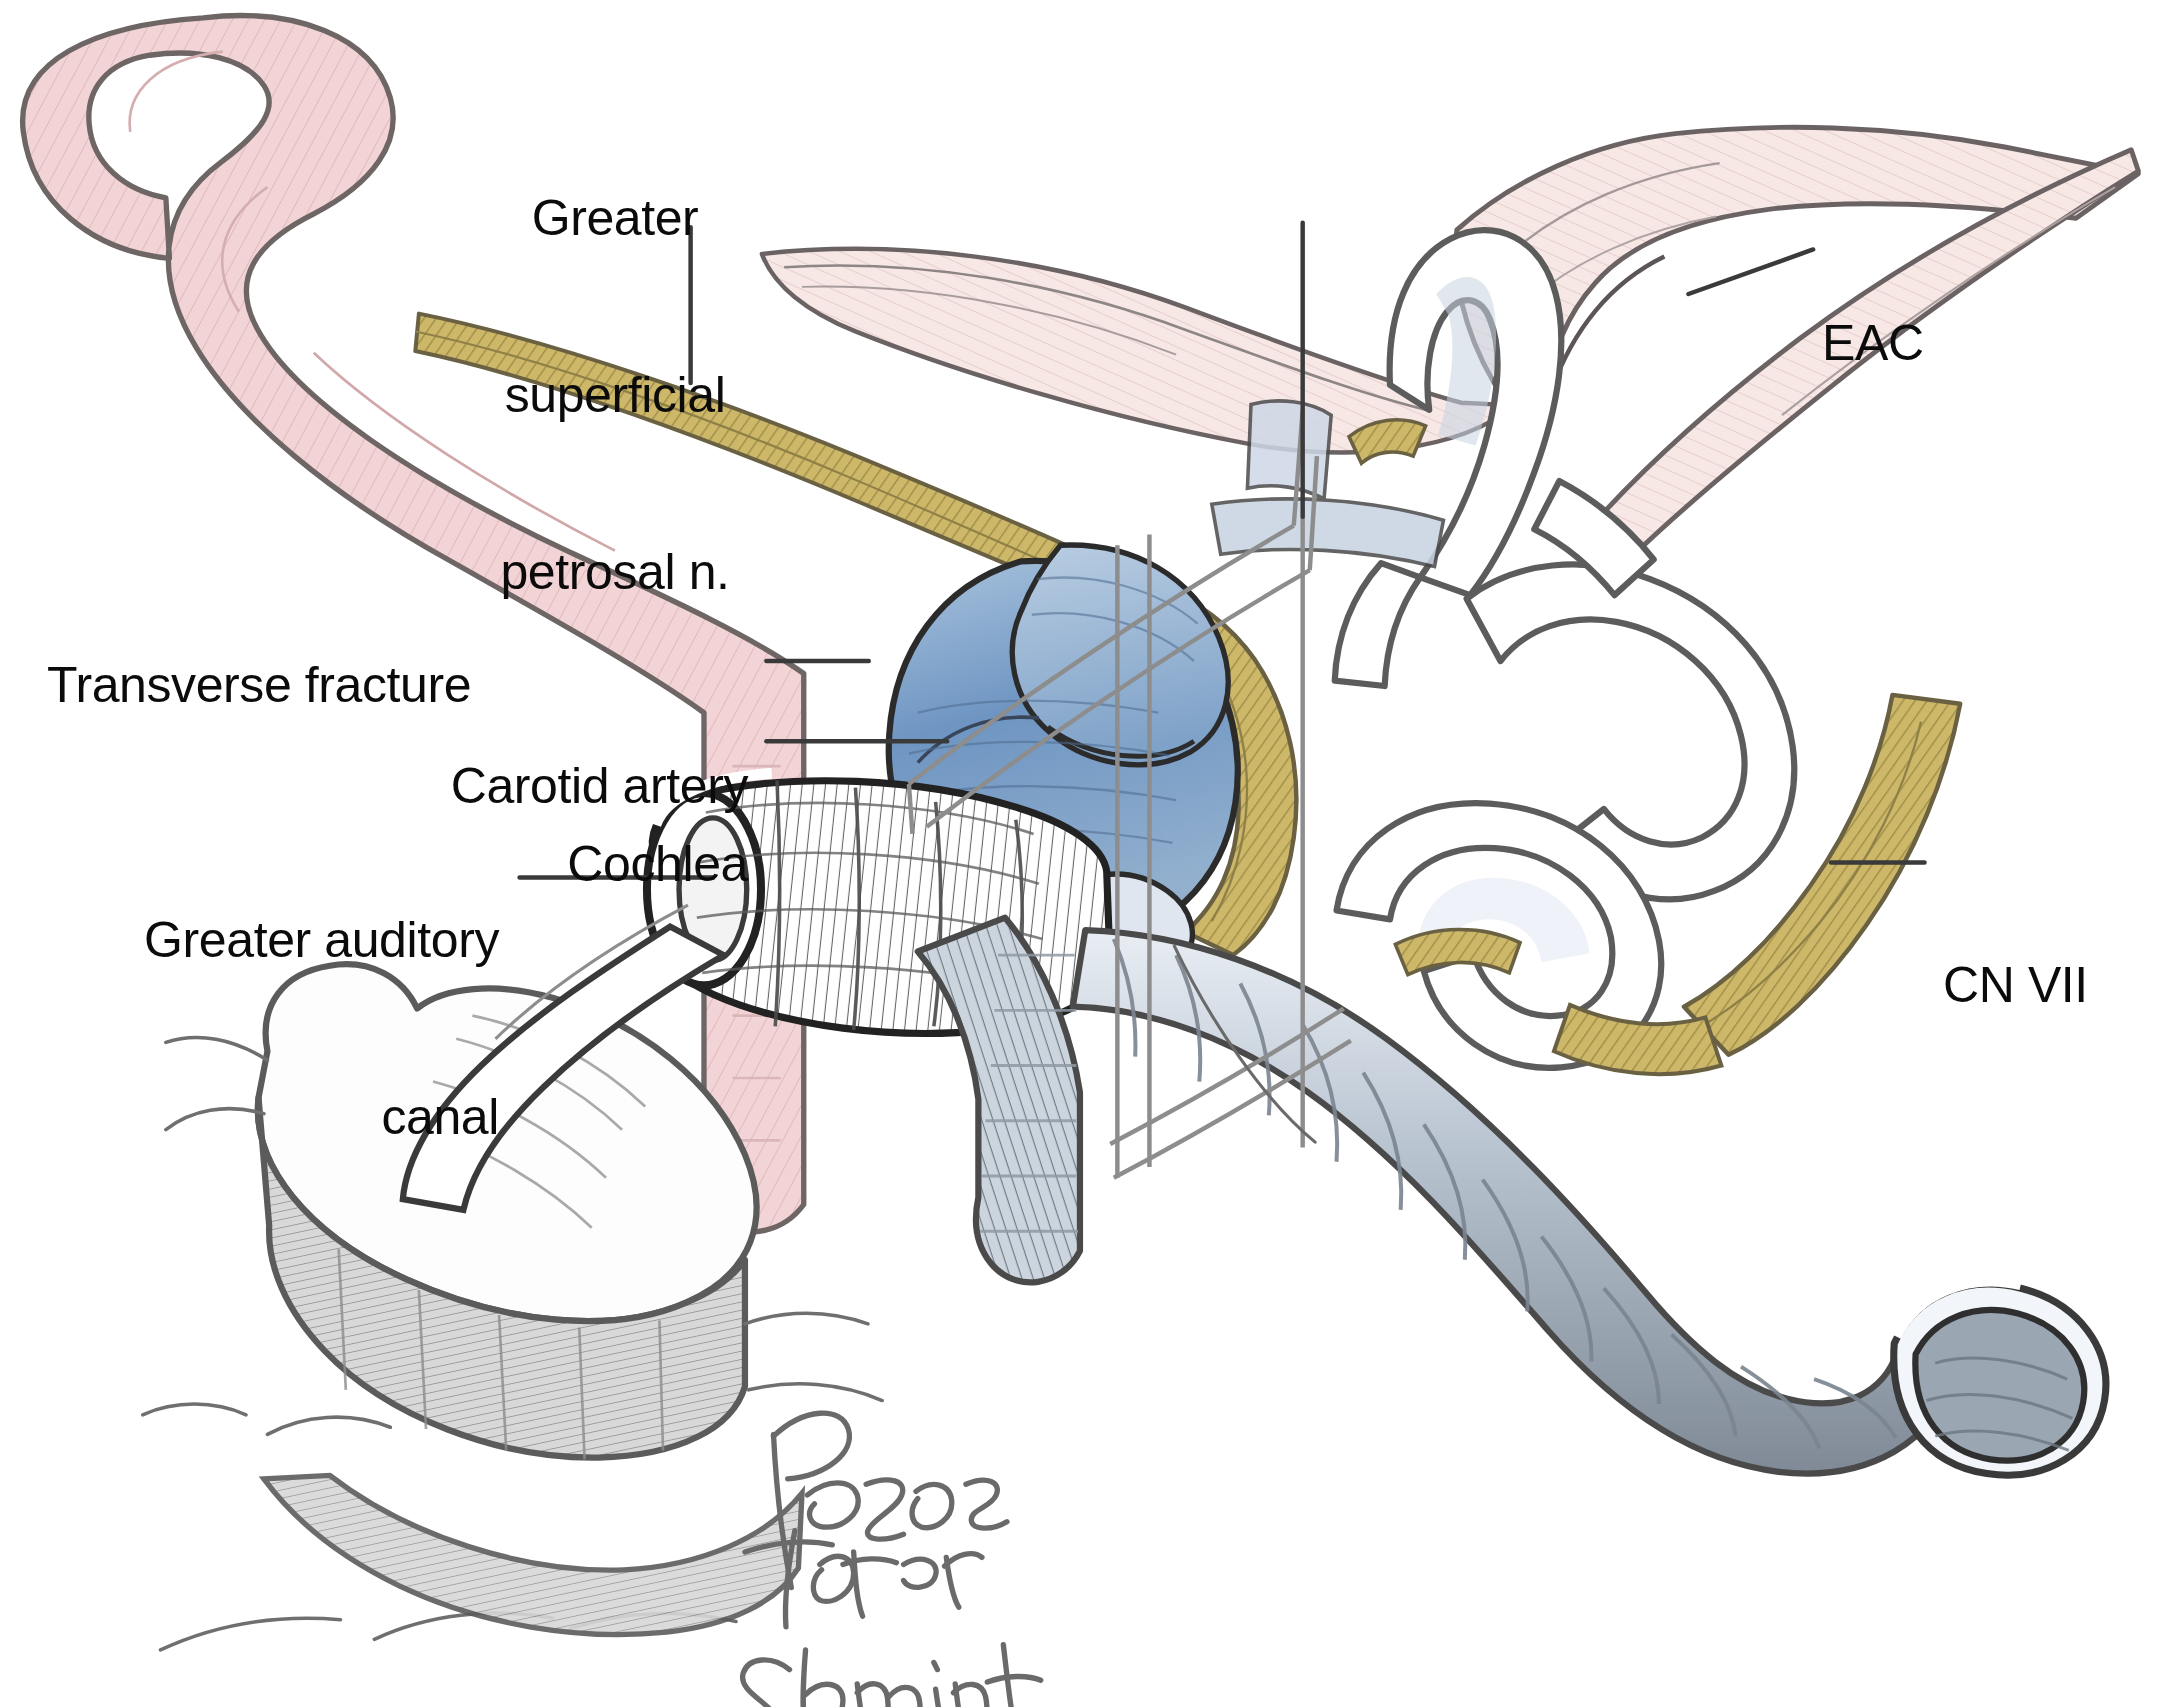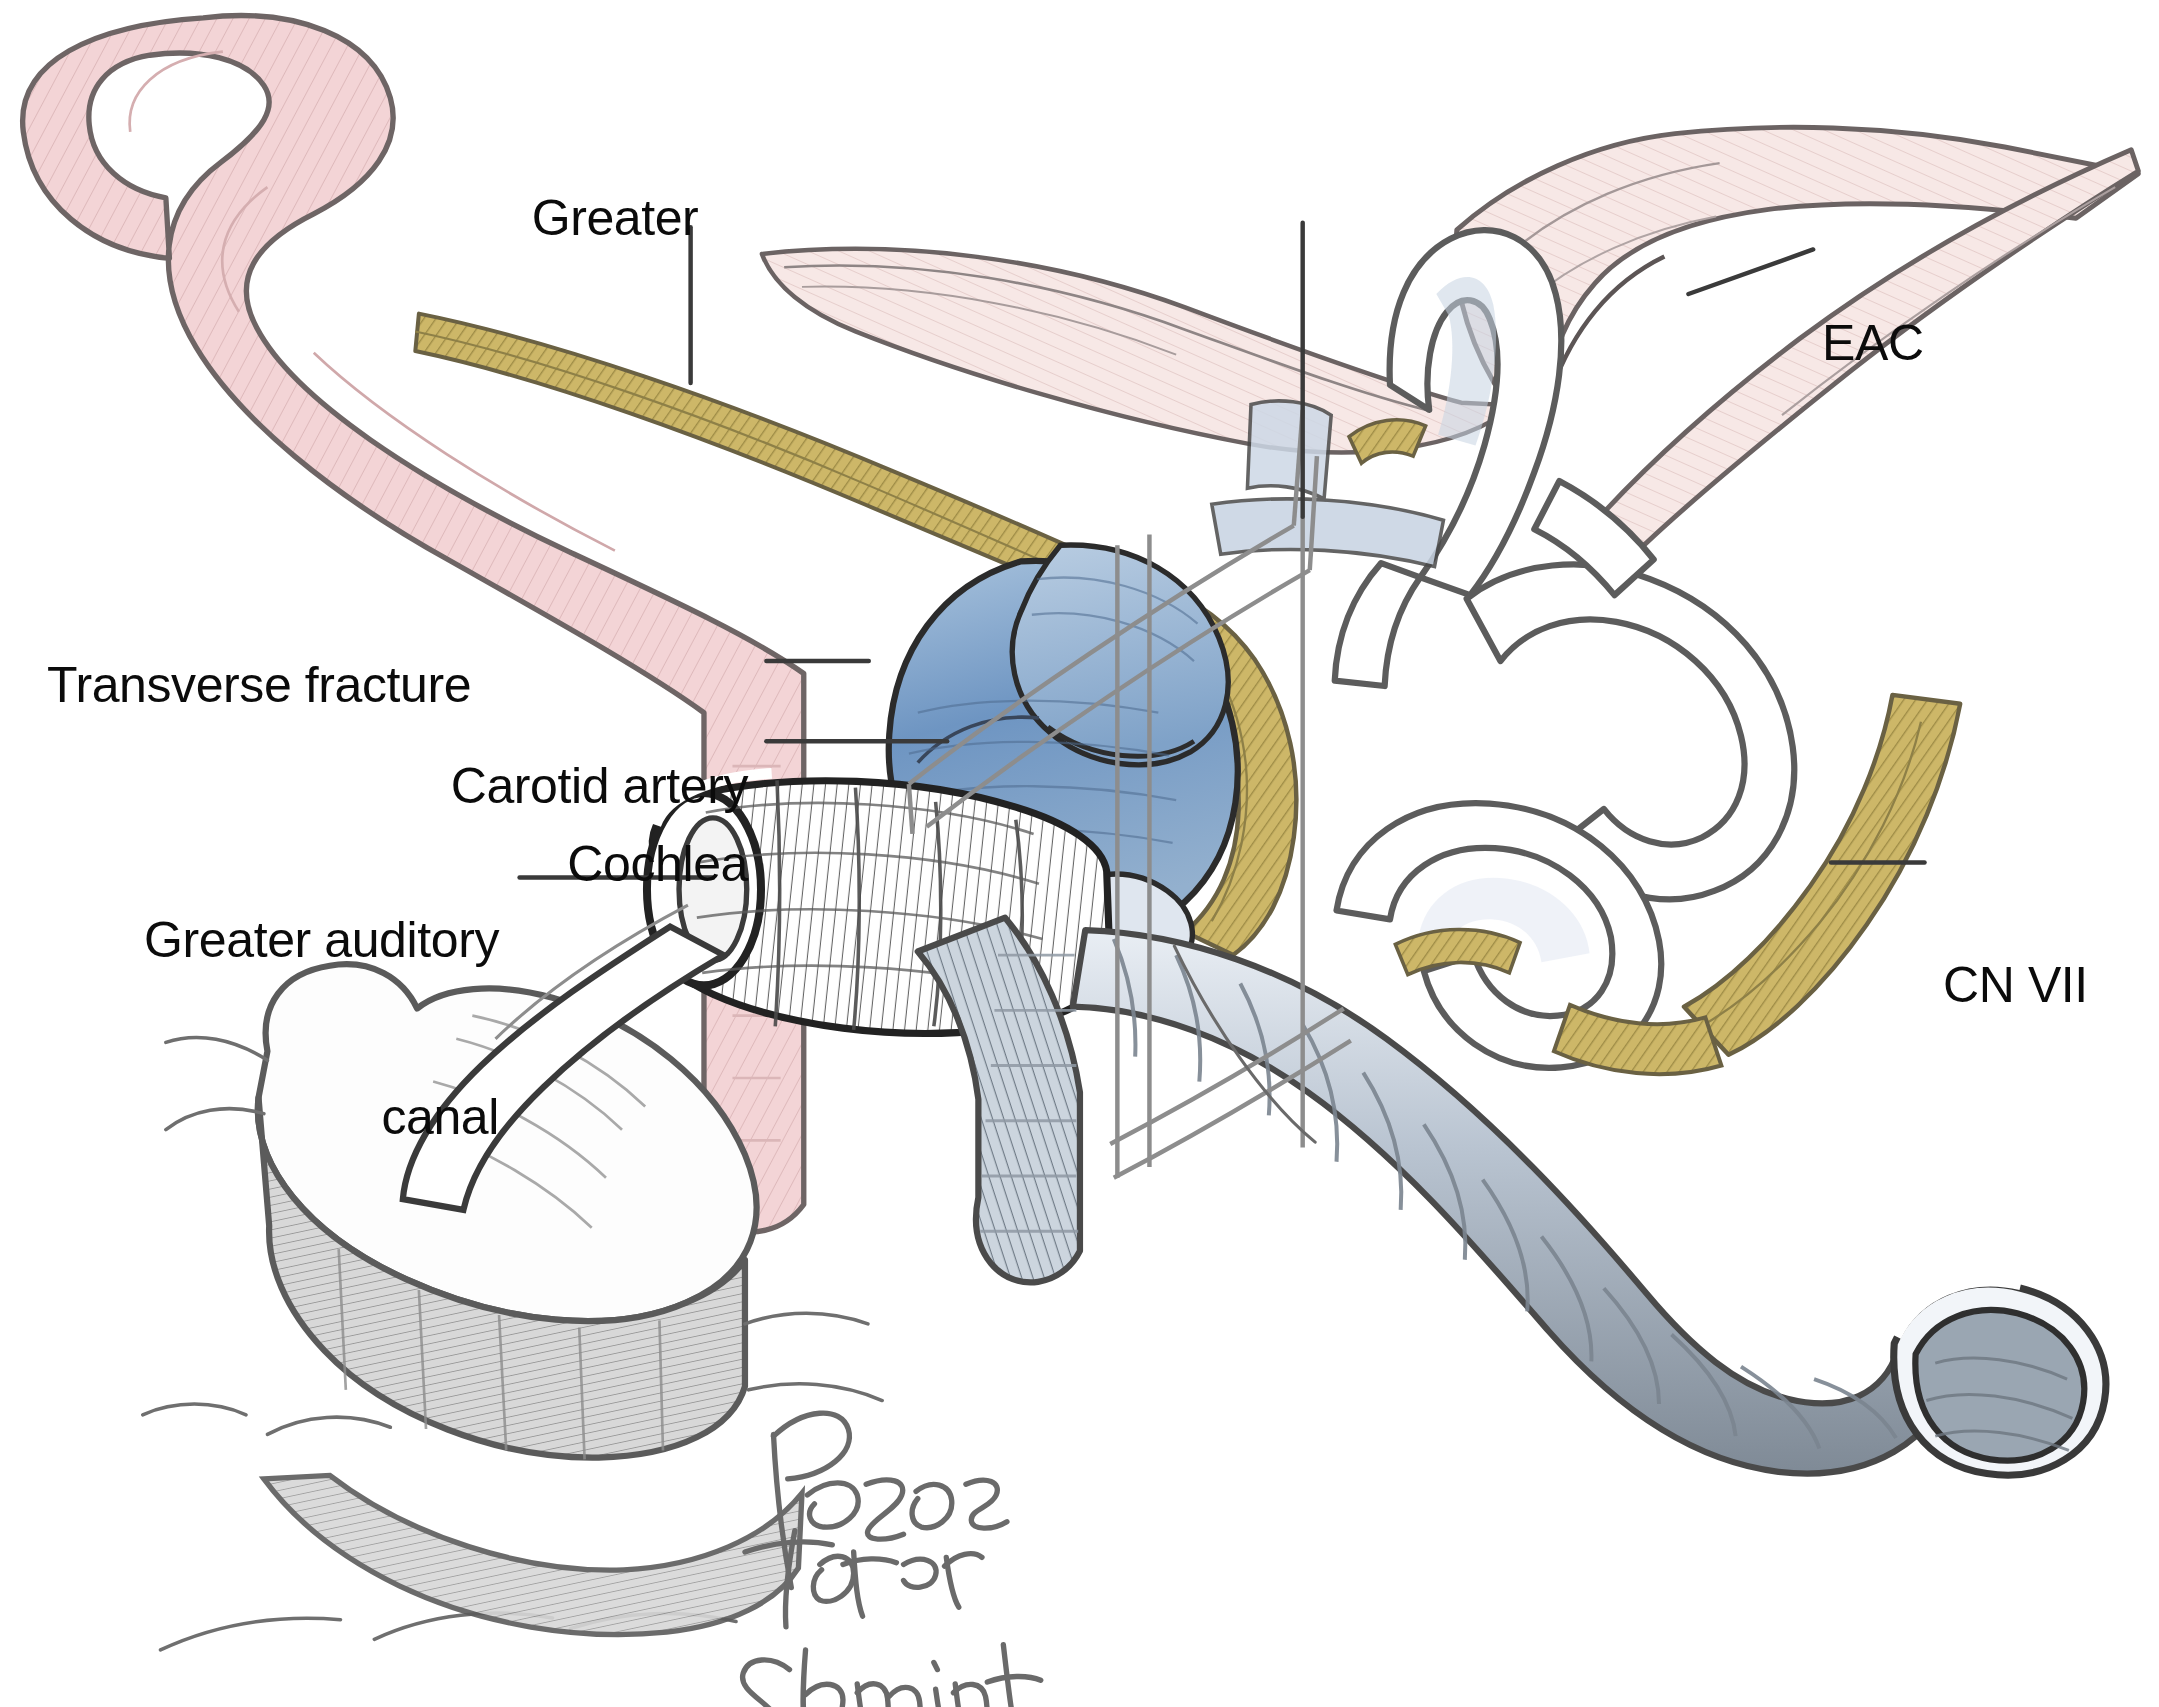"superficial" div { html: none -> <div>superficial</div> }
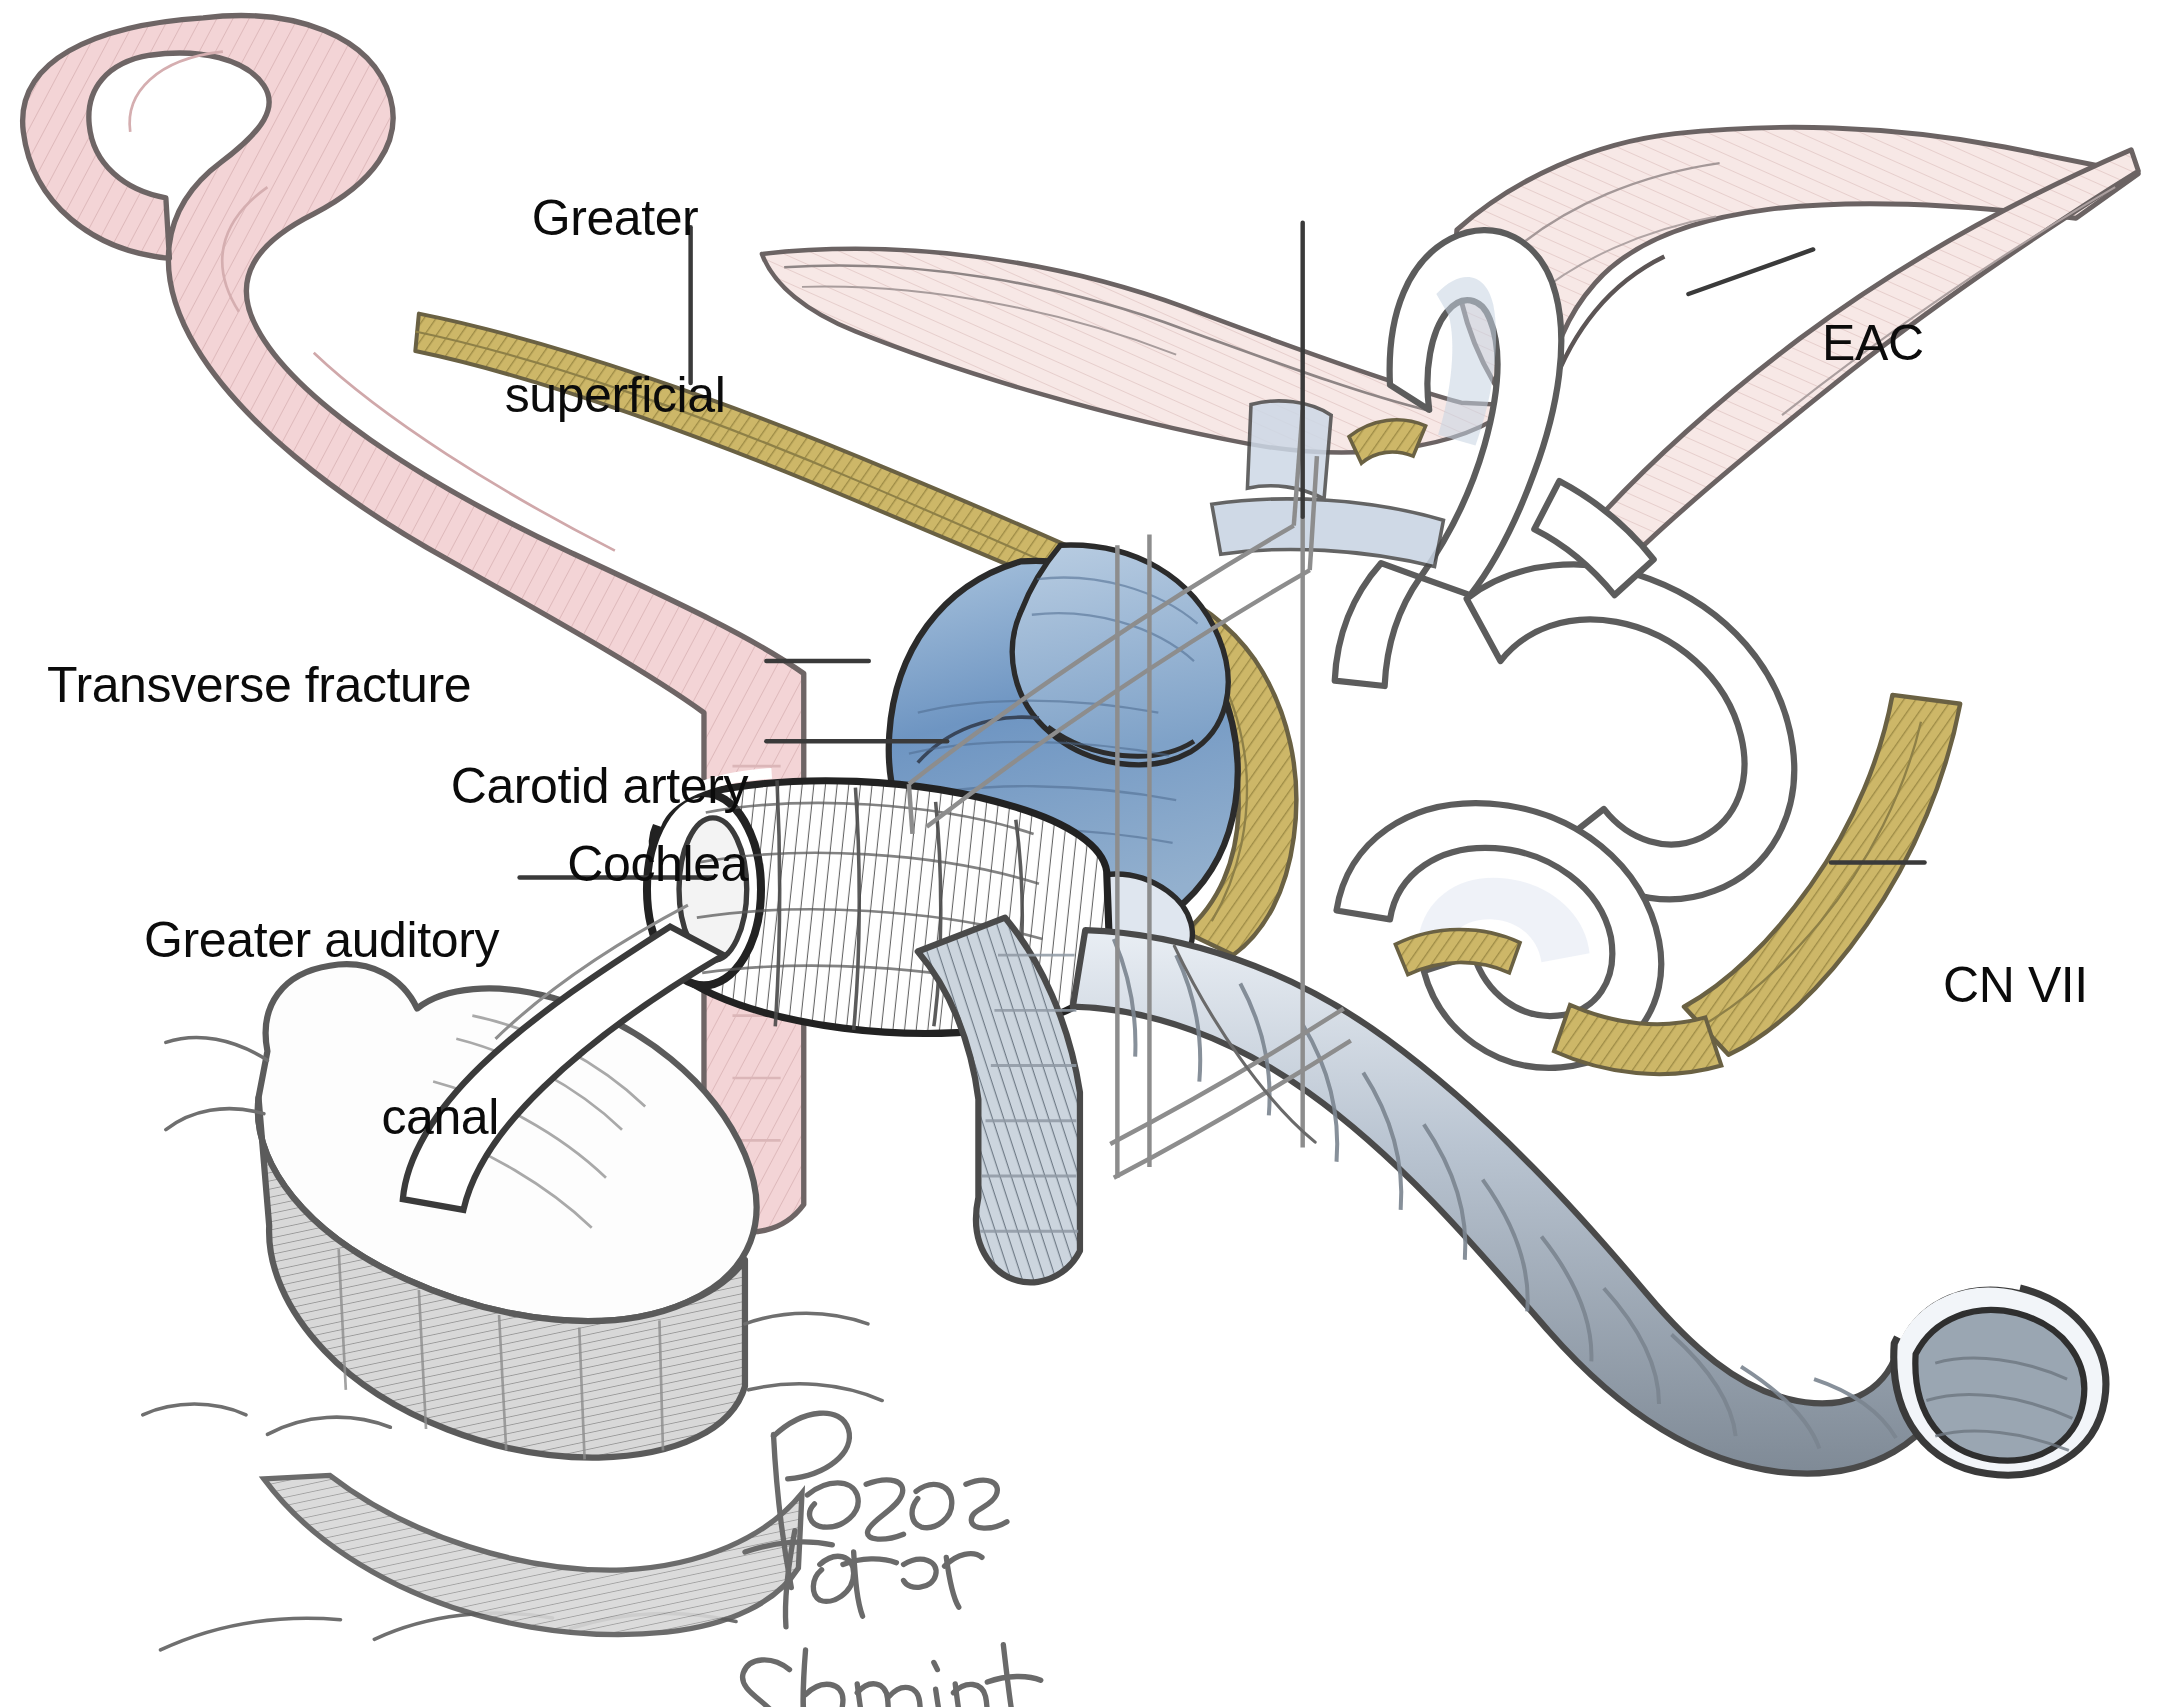"petrosal n." div { html: none -> <div>petrosal n.</div> }
